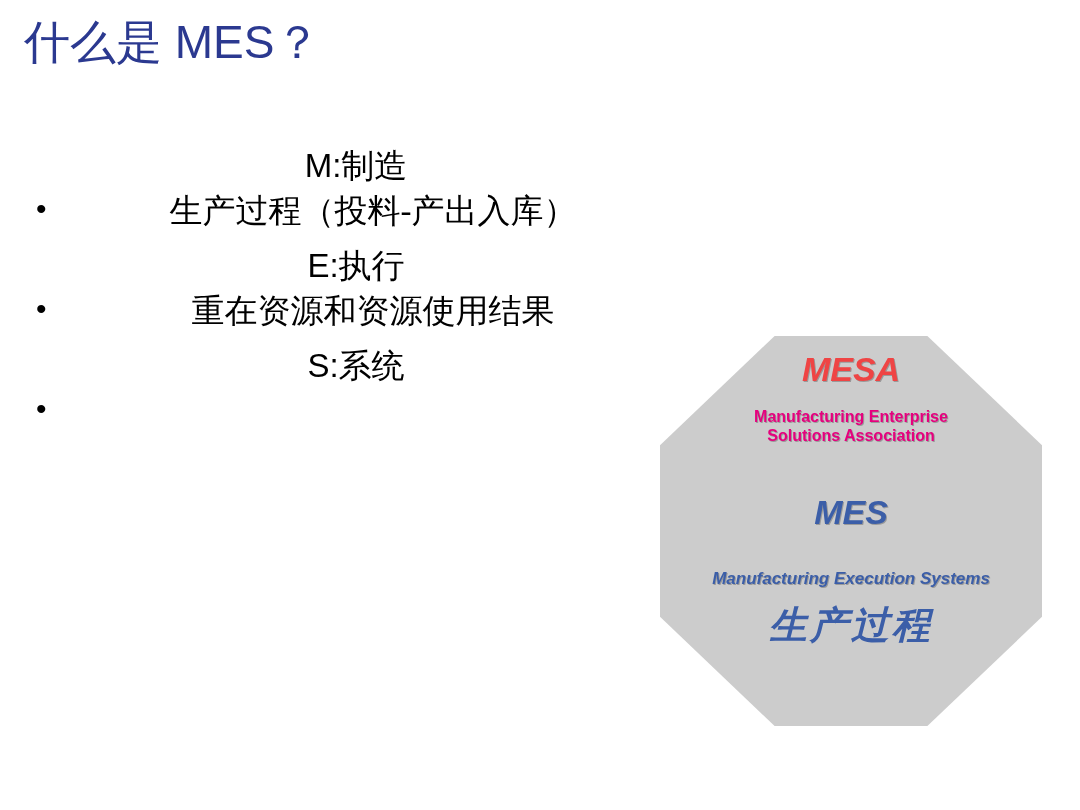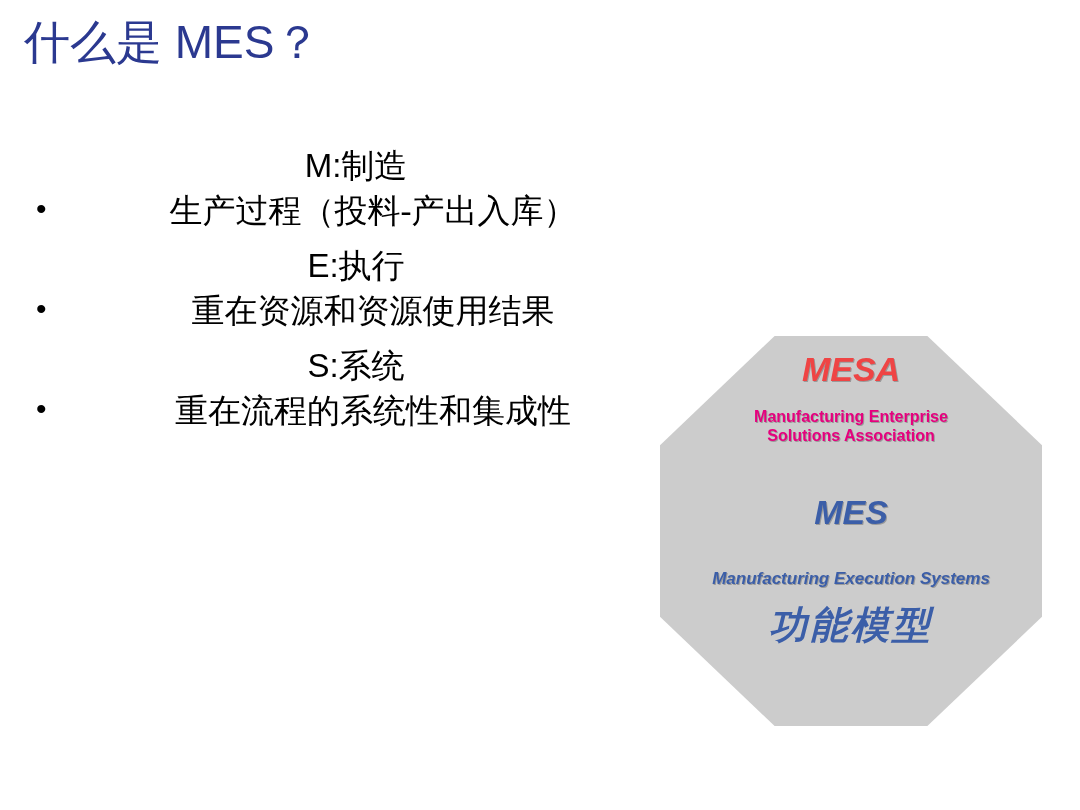"重在流程的系统性和集成性" span.btxt { html: <span>重在流程的系统性和集成性</span> -> none }
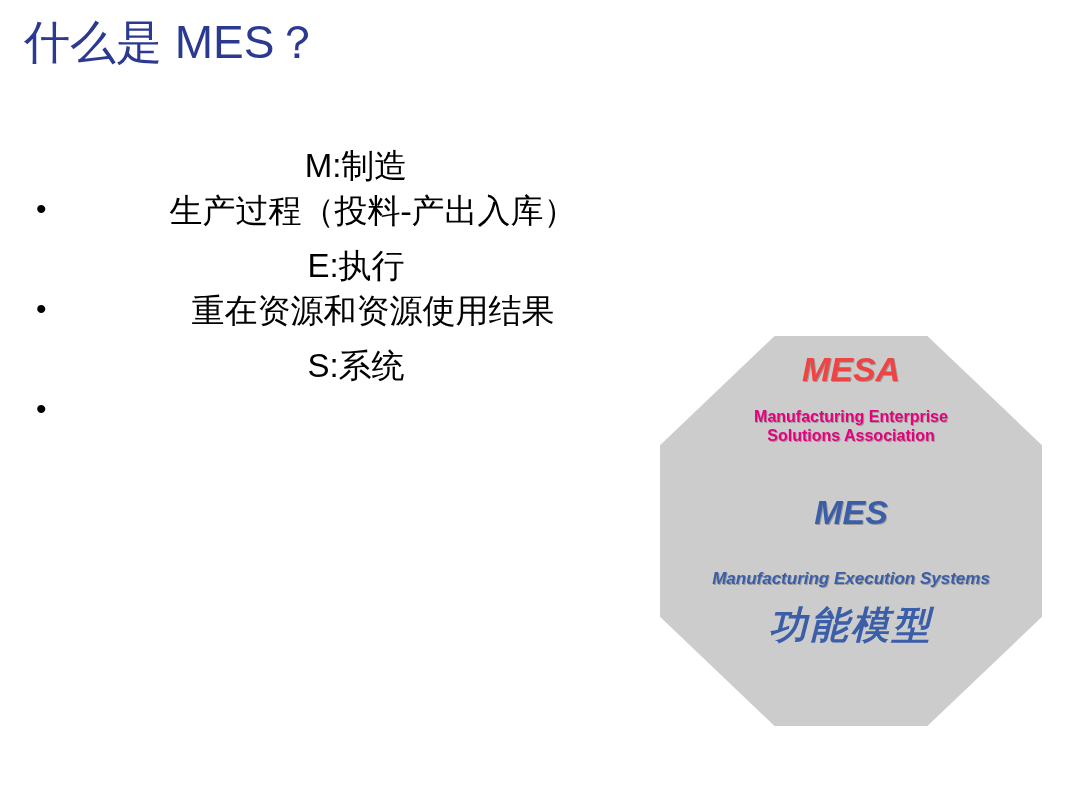"功能模型" div.oct-text { text: 功能模型 -> 生产过程 }
